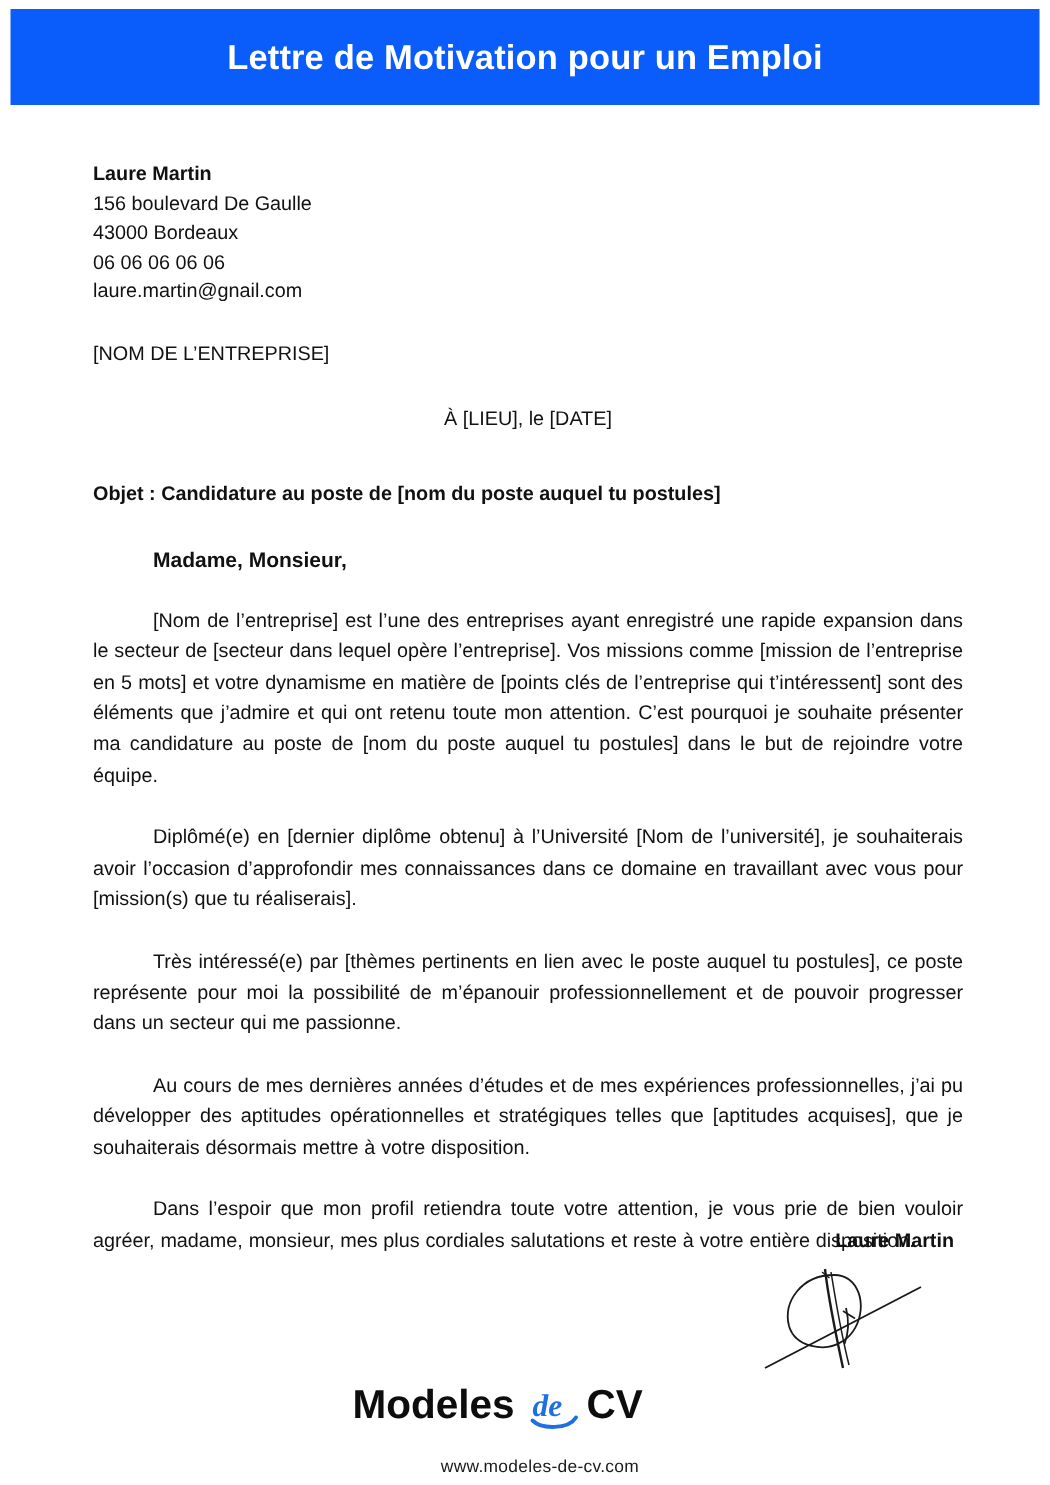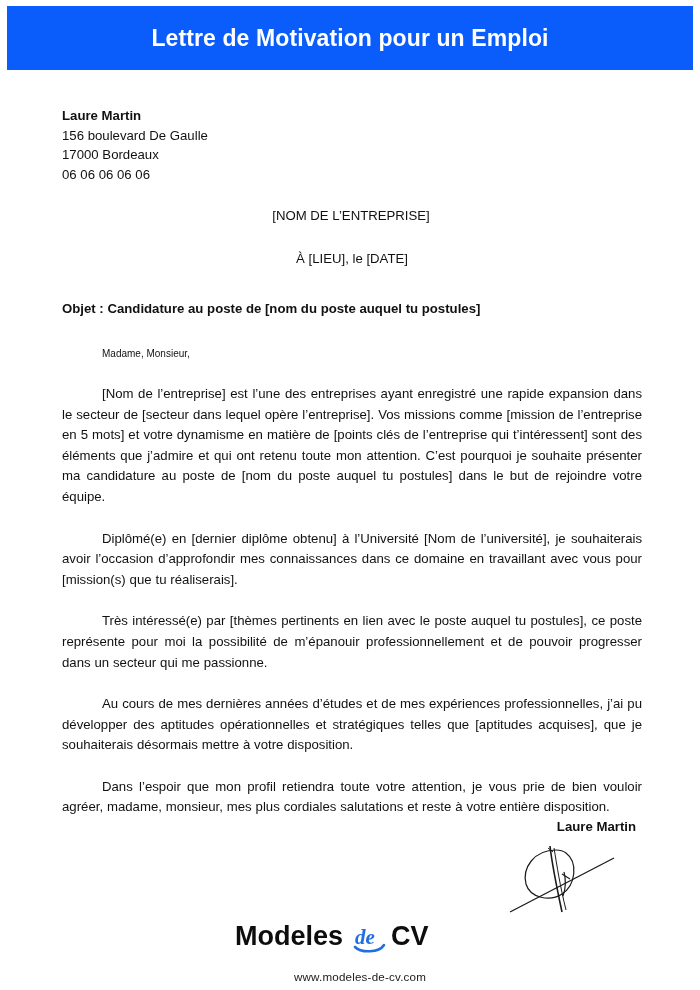"17000 Bordeaux" div { text: 17000 -> 43000 }
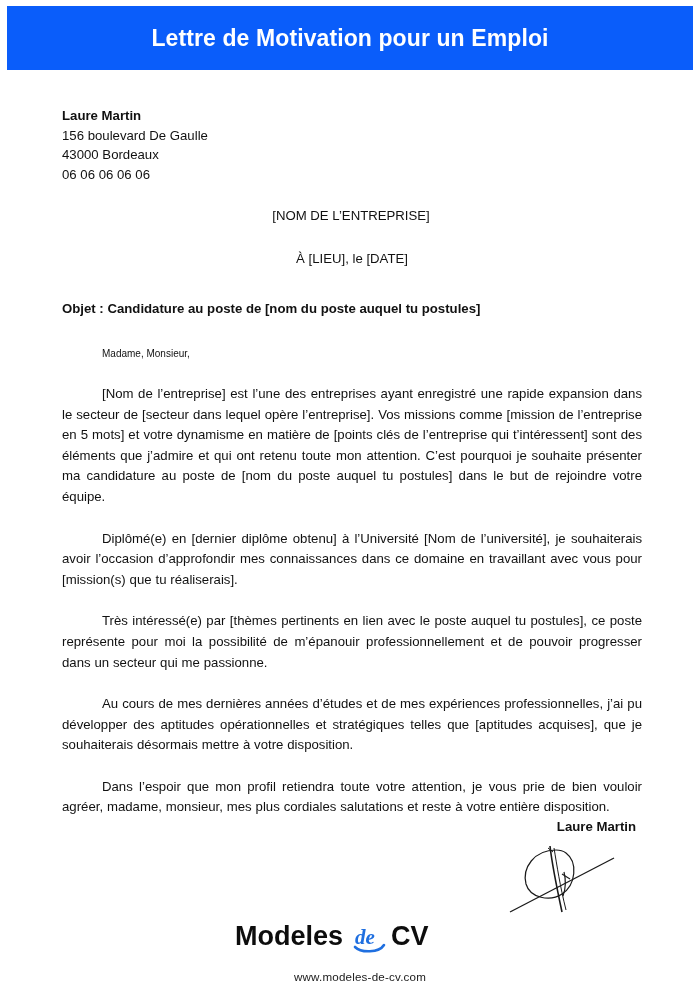"laure.martin@gnail.com" div { html: none -> <div>laure.martin@gnail.com</div> }
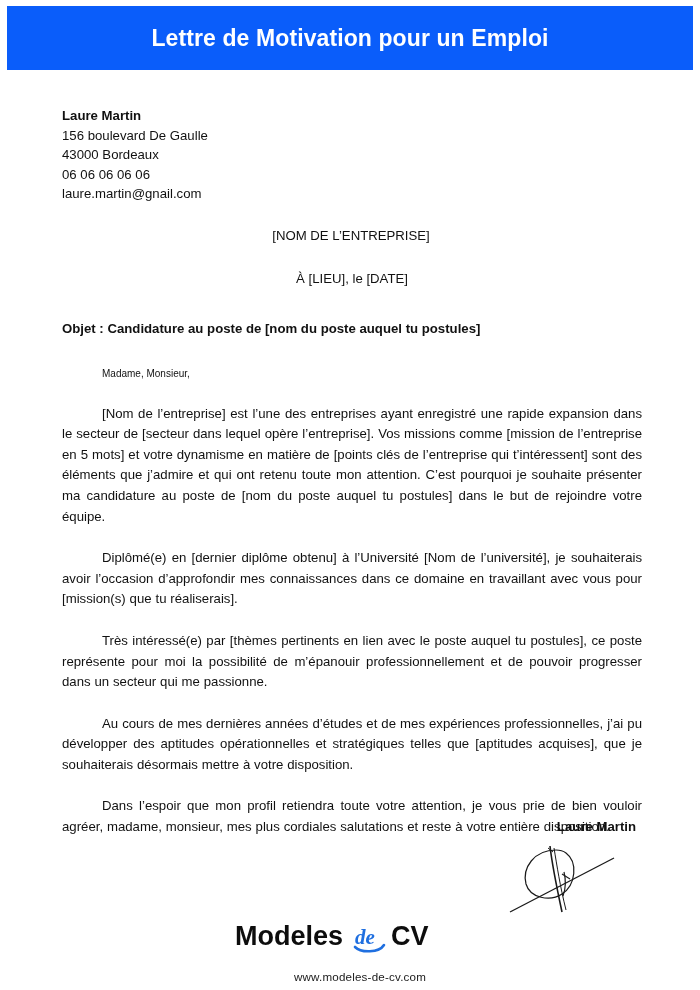"[NOM DE L’ENTREPRISE]" .recipient { text-align: center -> left }
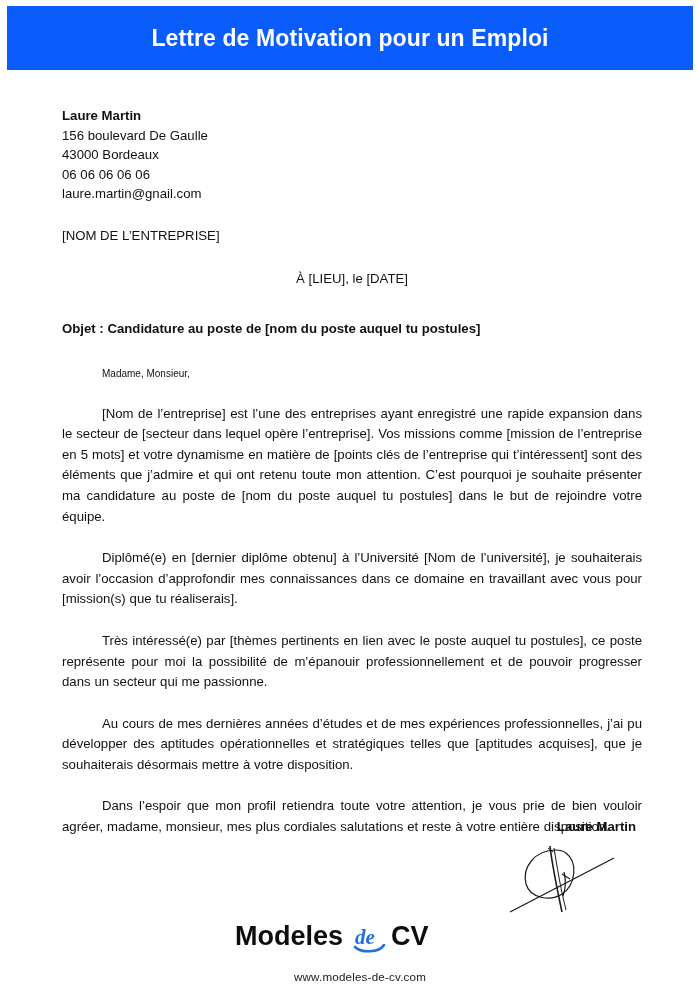"Madame, Monsieur," .salutation { font-size: 10px -> 14px; font-weight: none -> bold }
